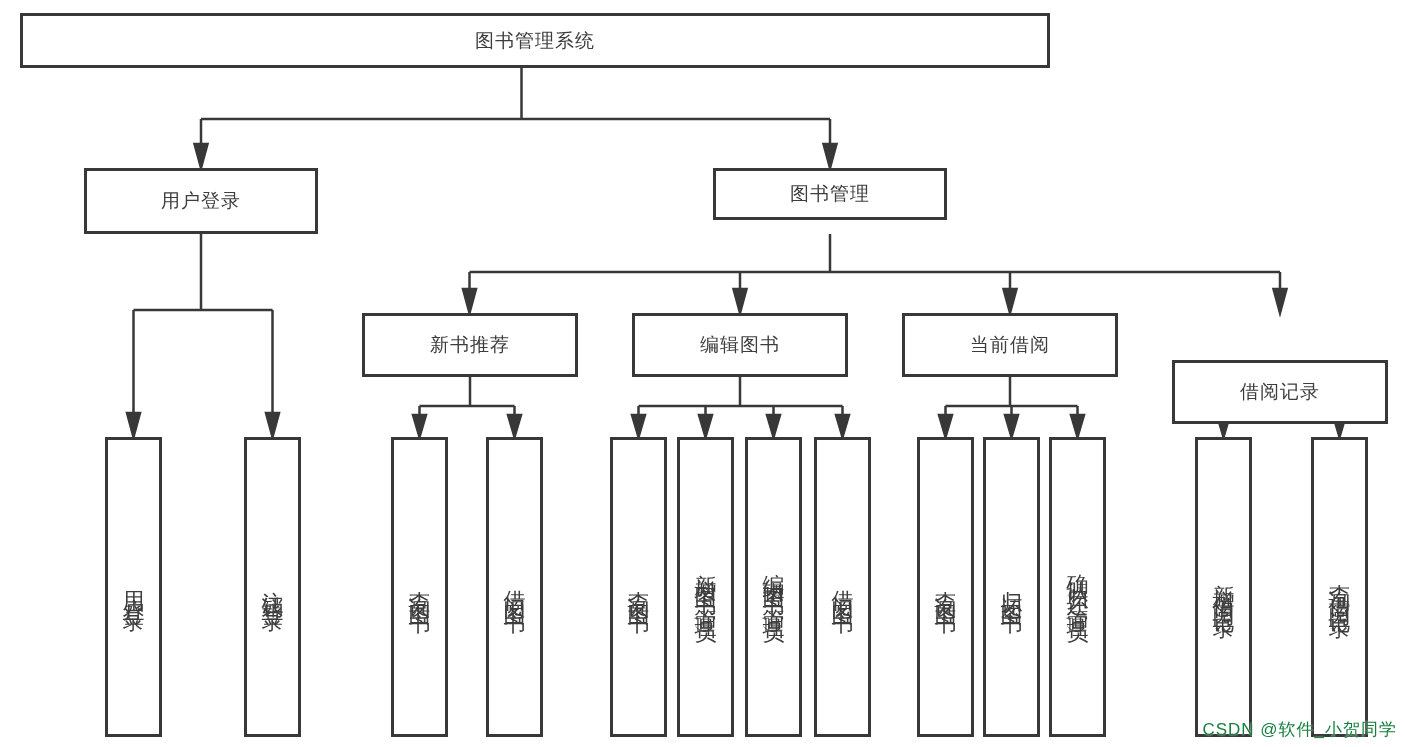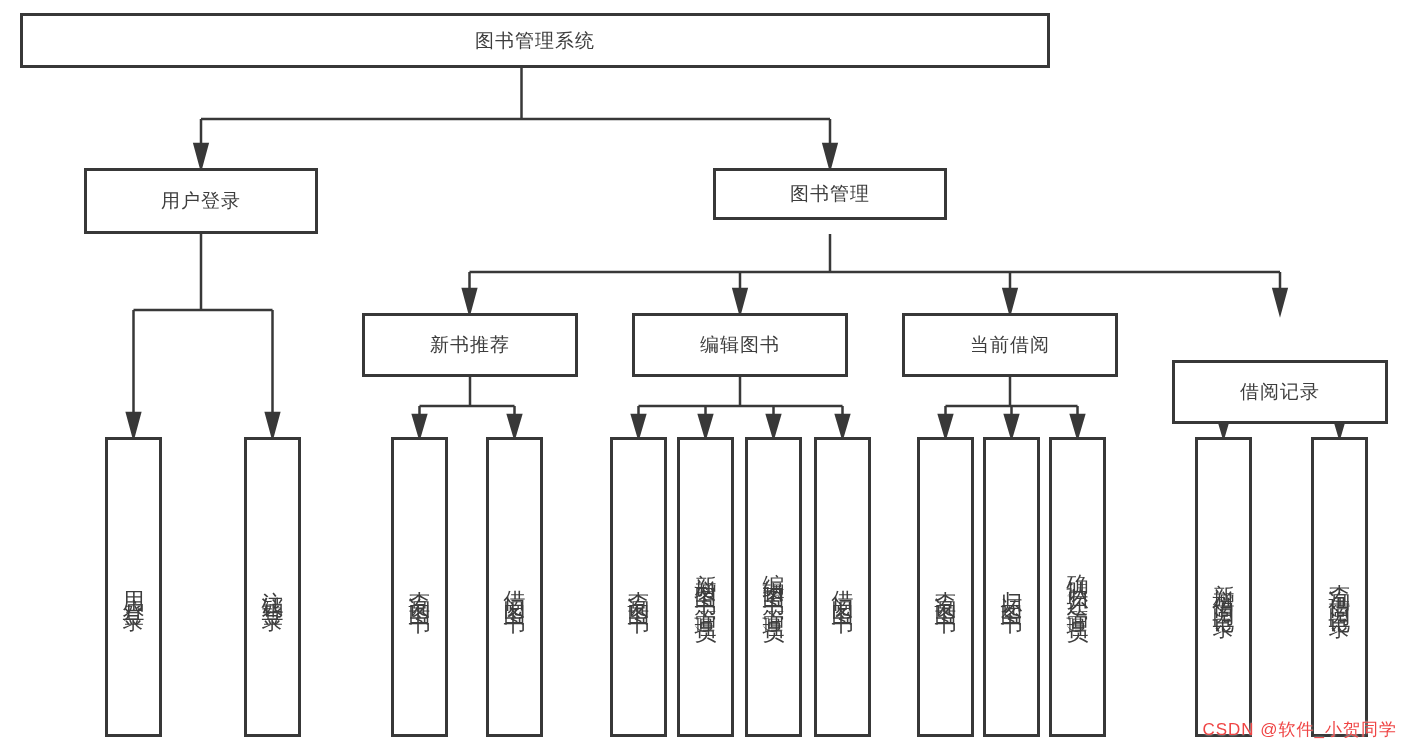"CSDN @软件_小贺同学" #watermark { color: #ef4444 -> #15803d }
